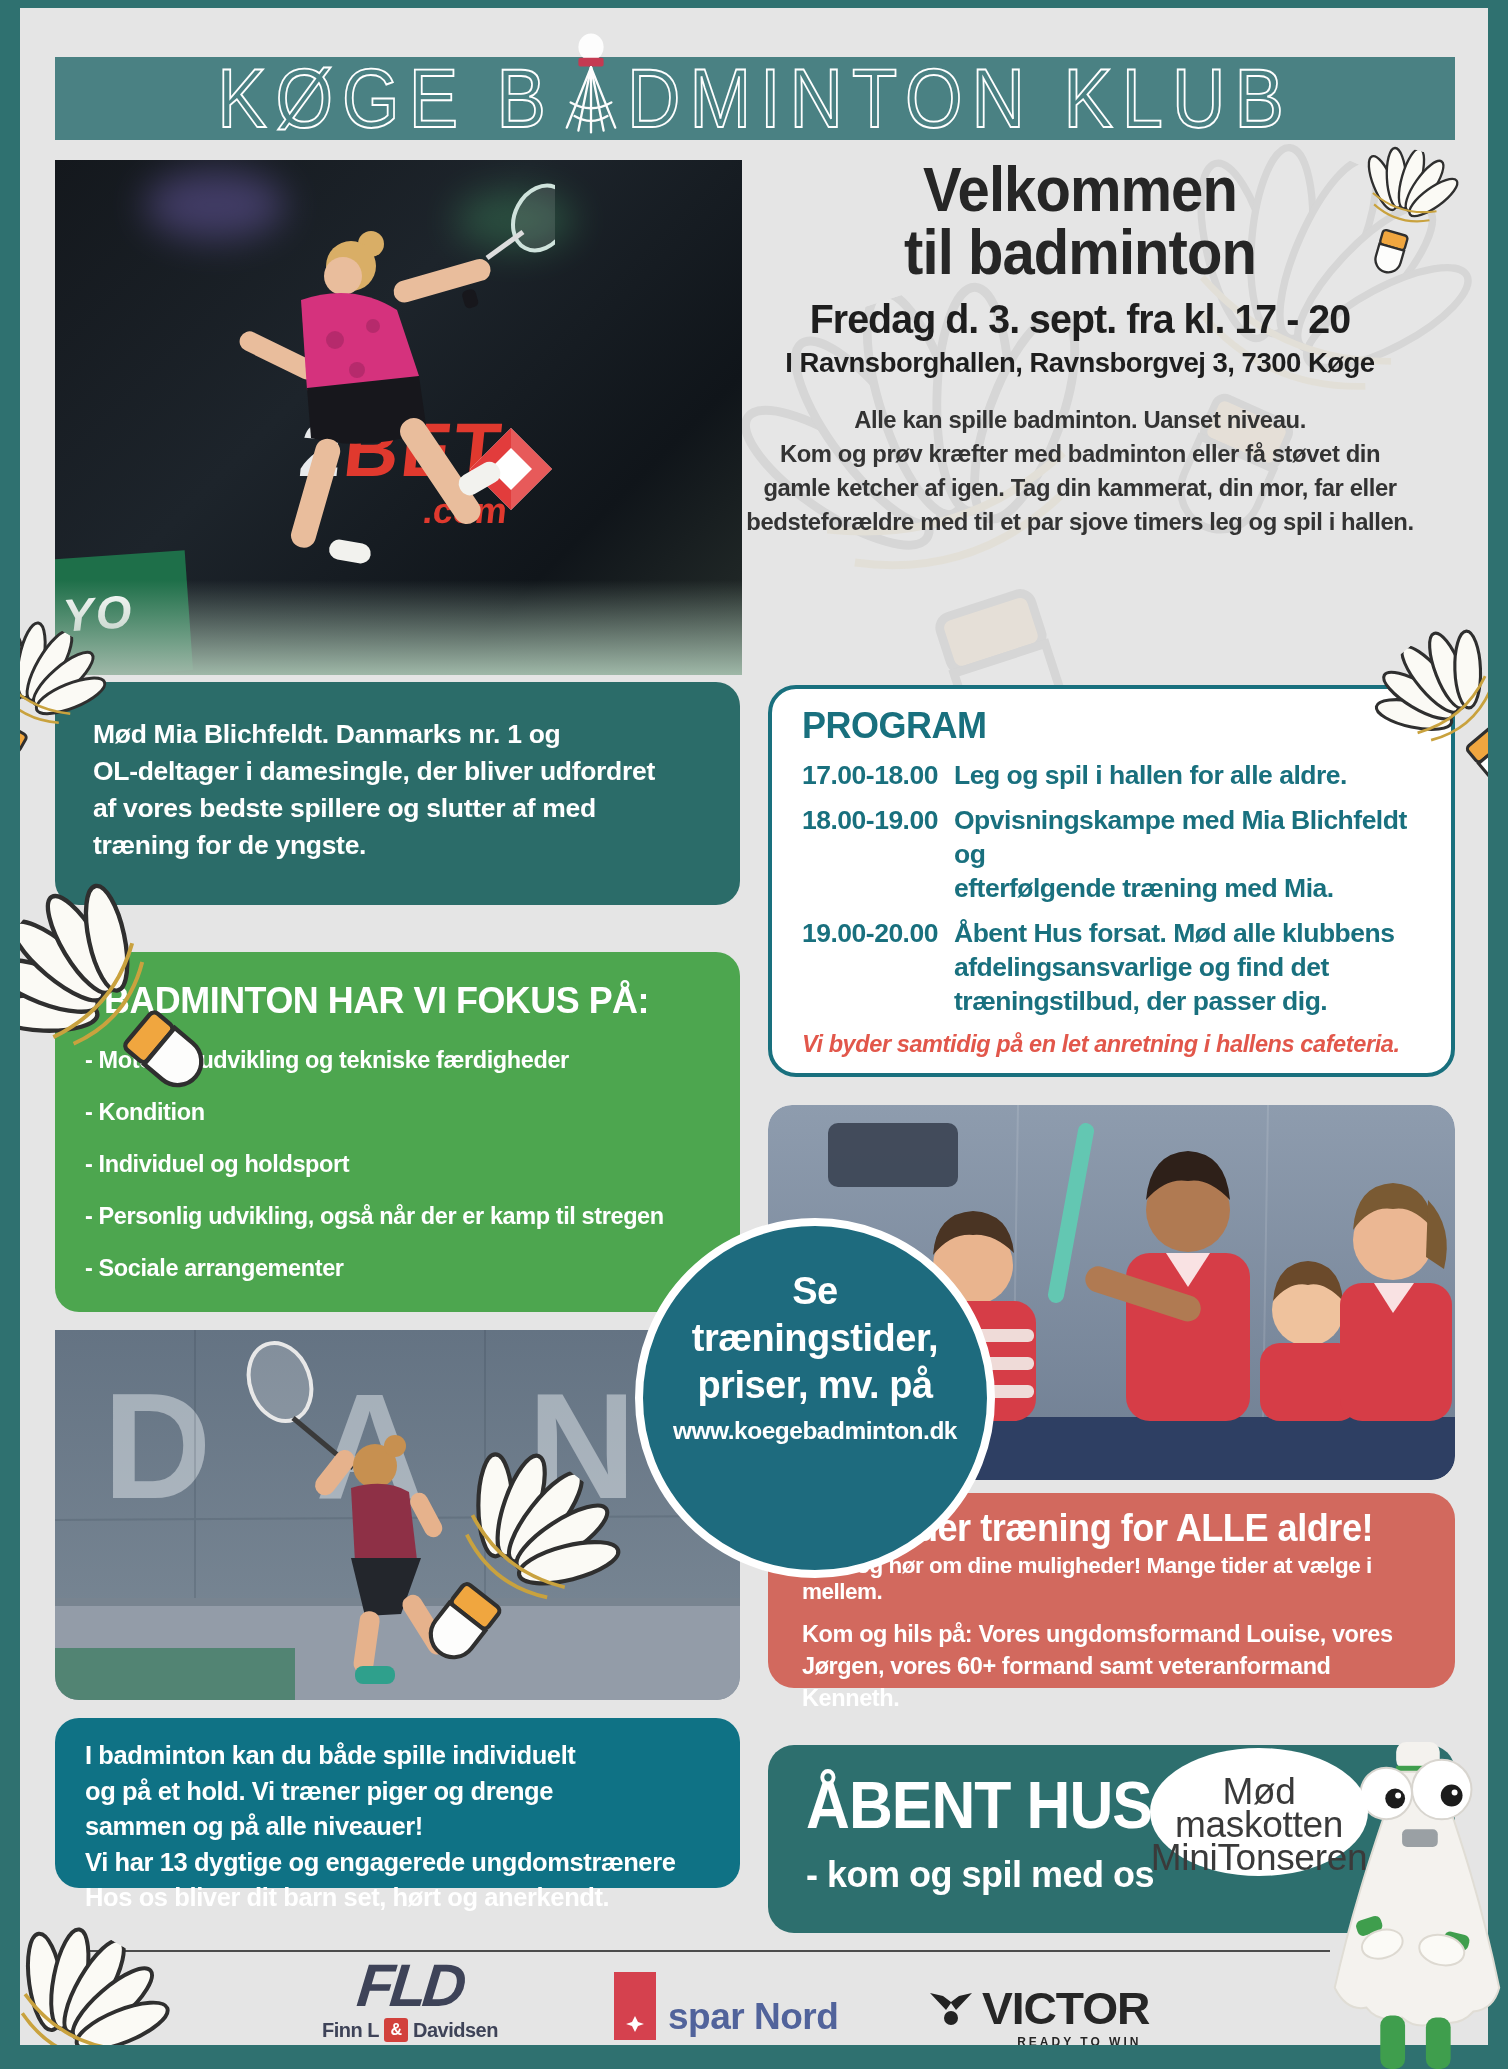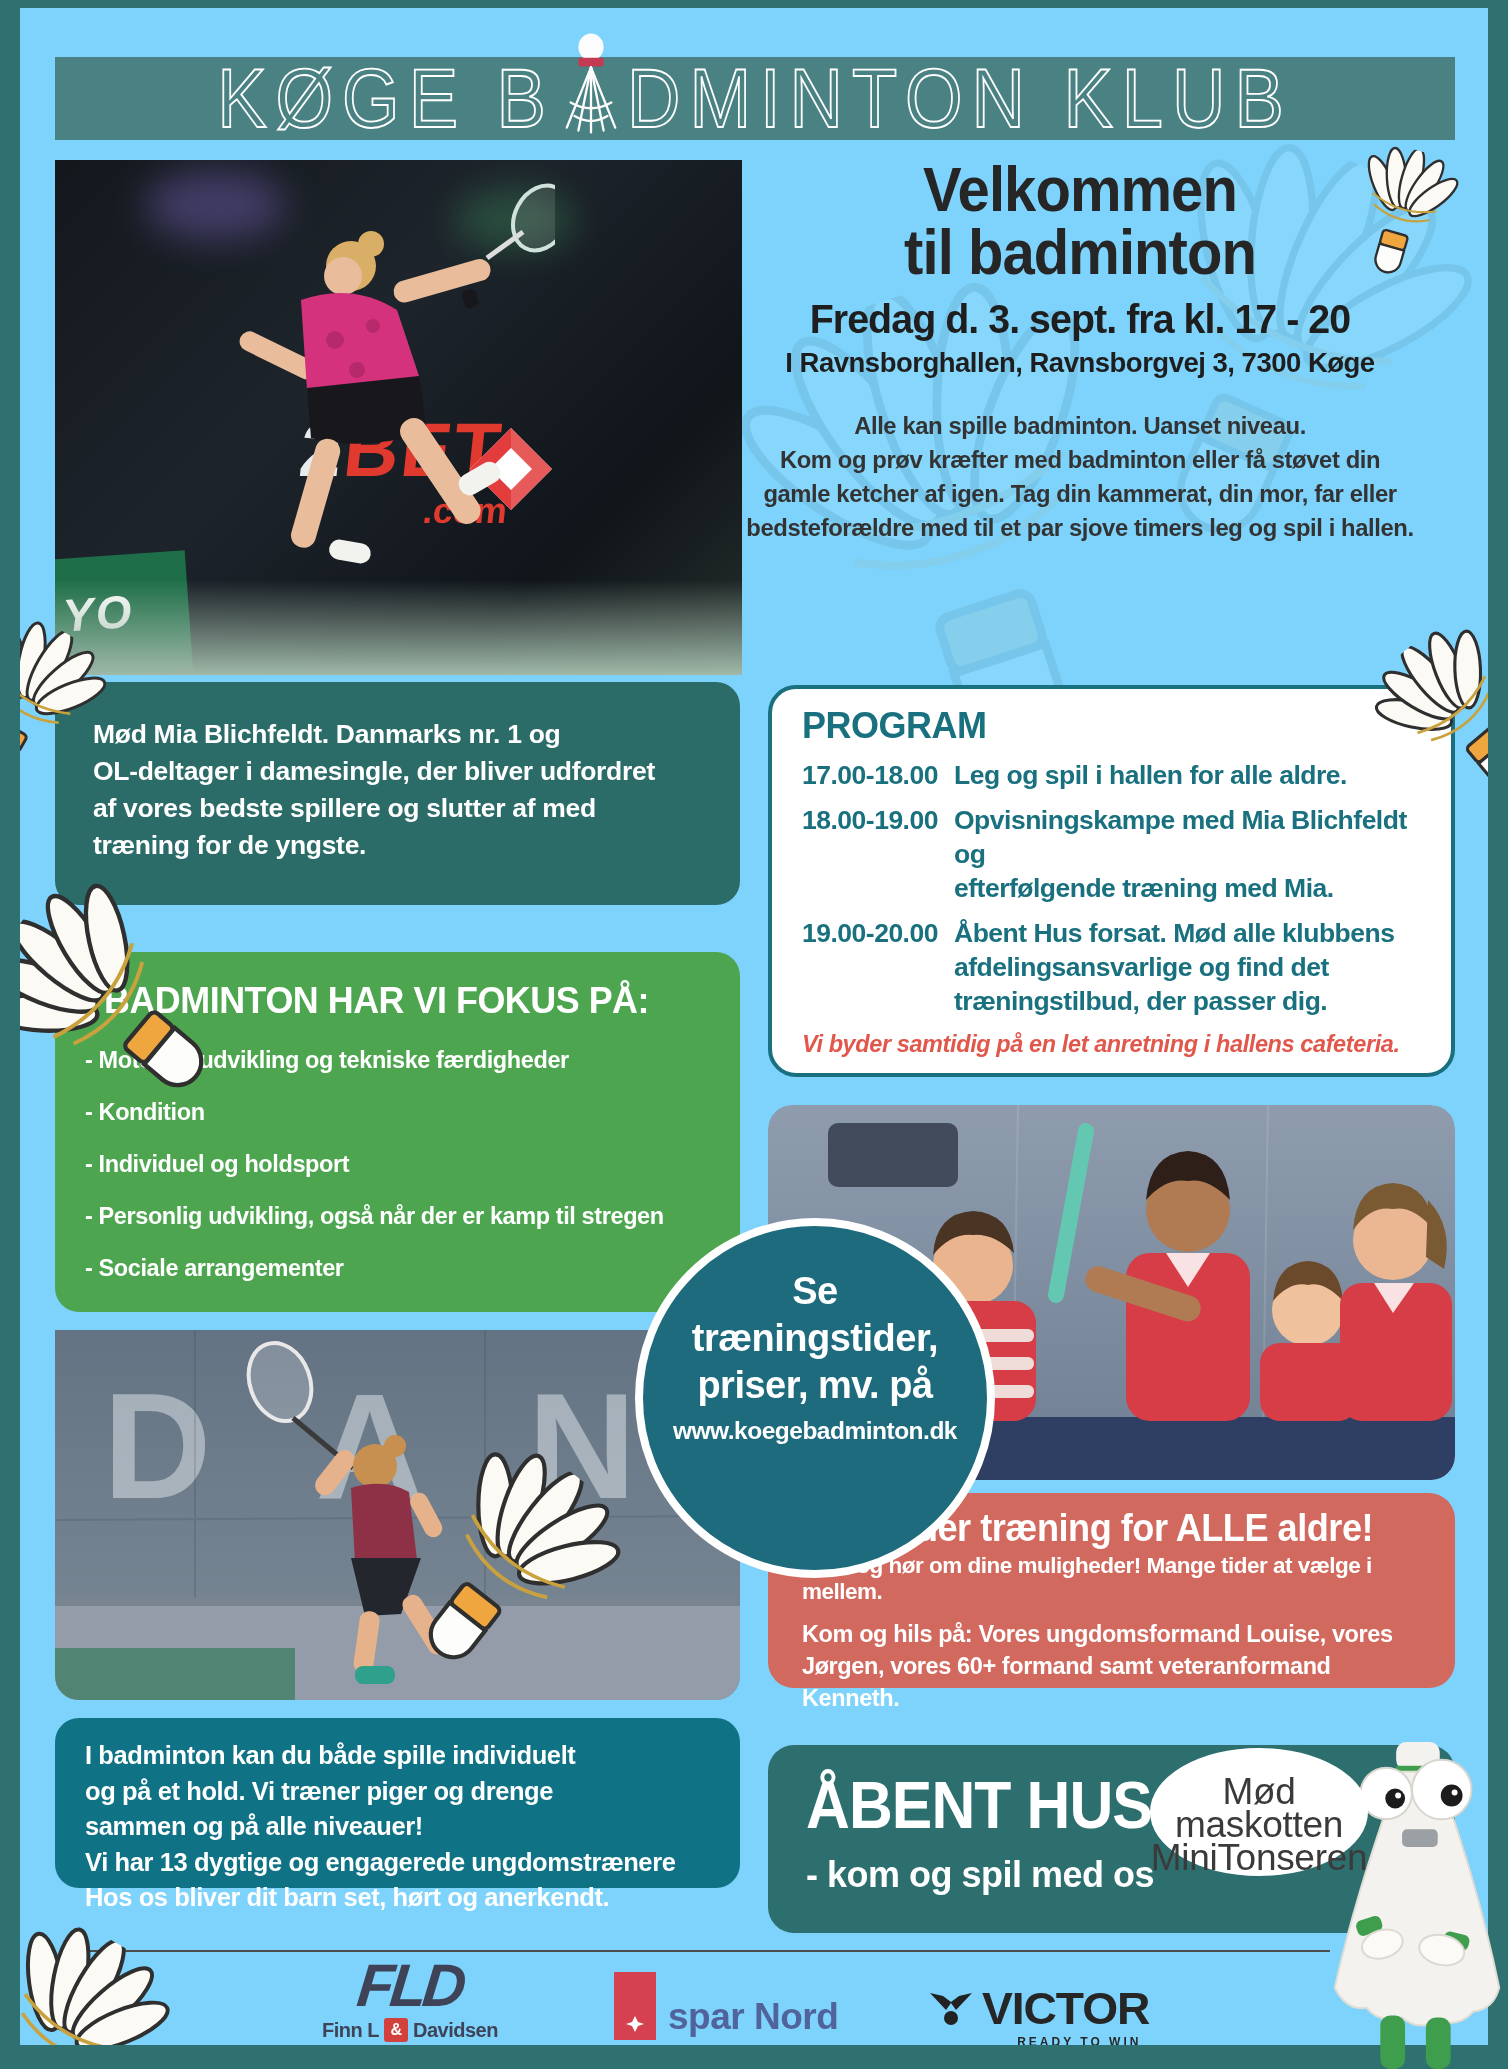"KØGE B" #page { background: #7dd3fc -> #e5e5e5 }
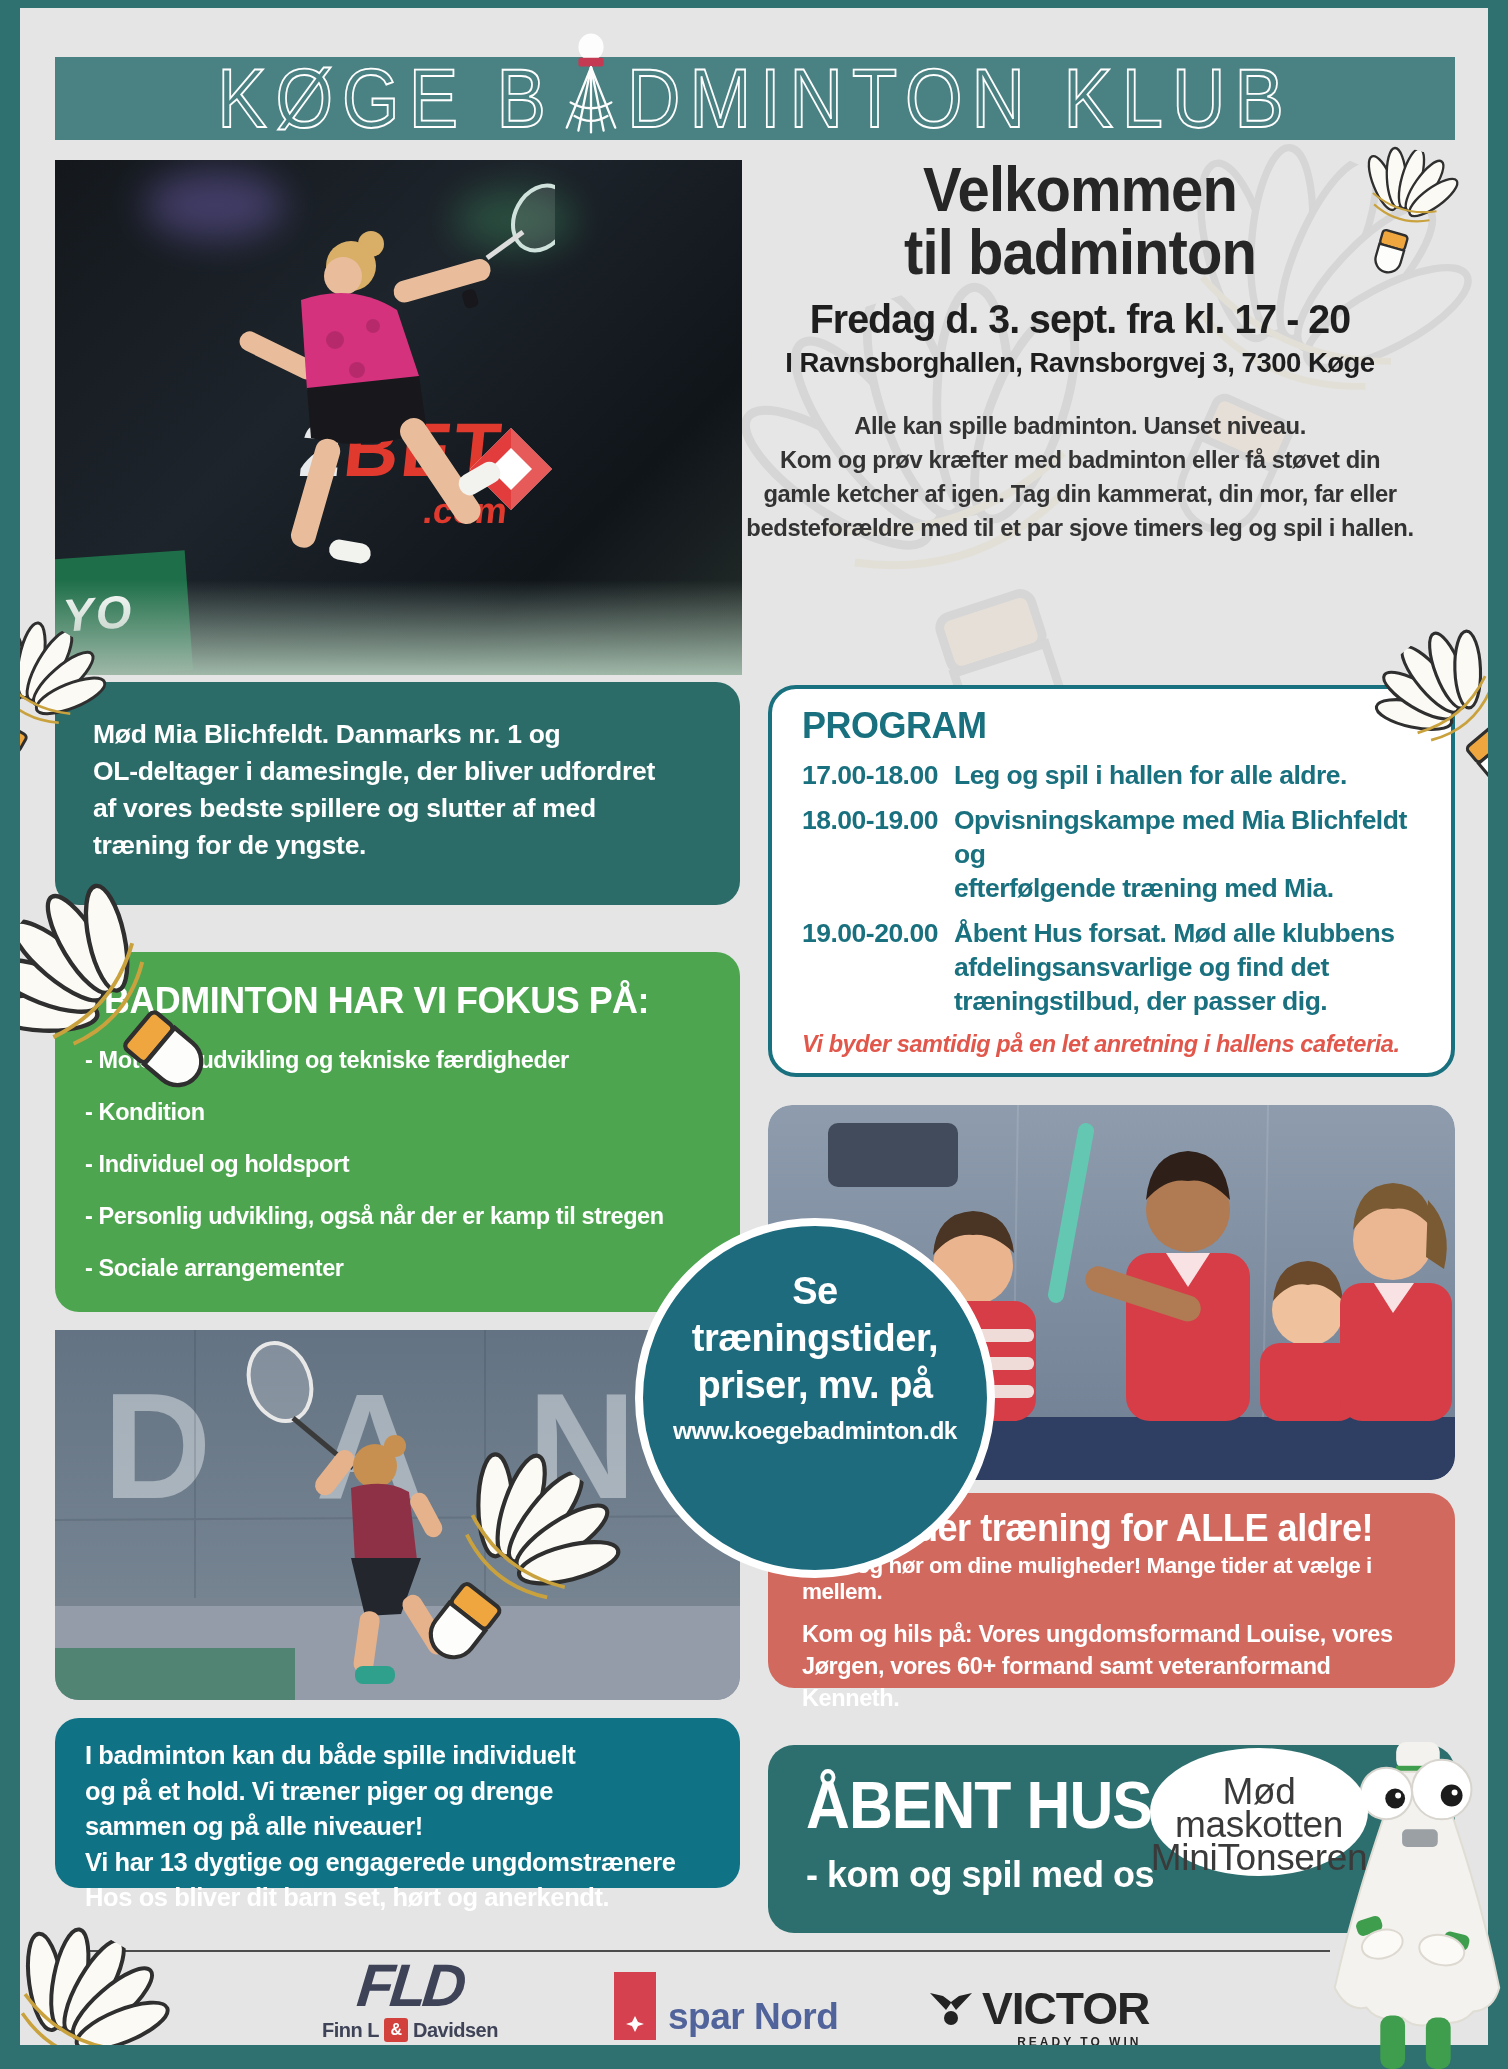"Alle kan spille badminton. Uanset" .hero-intro { margin-top: 30px -> 24px }
